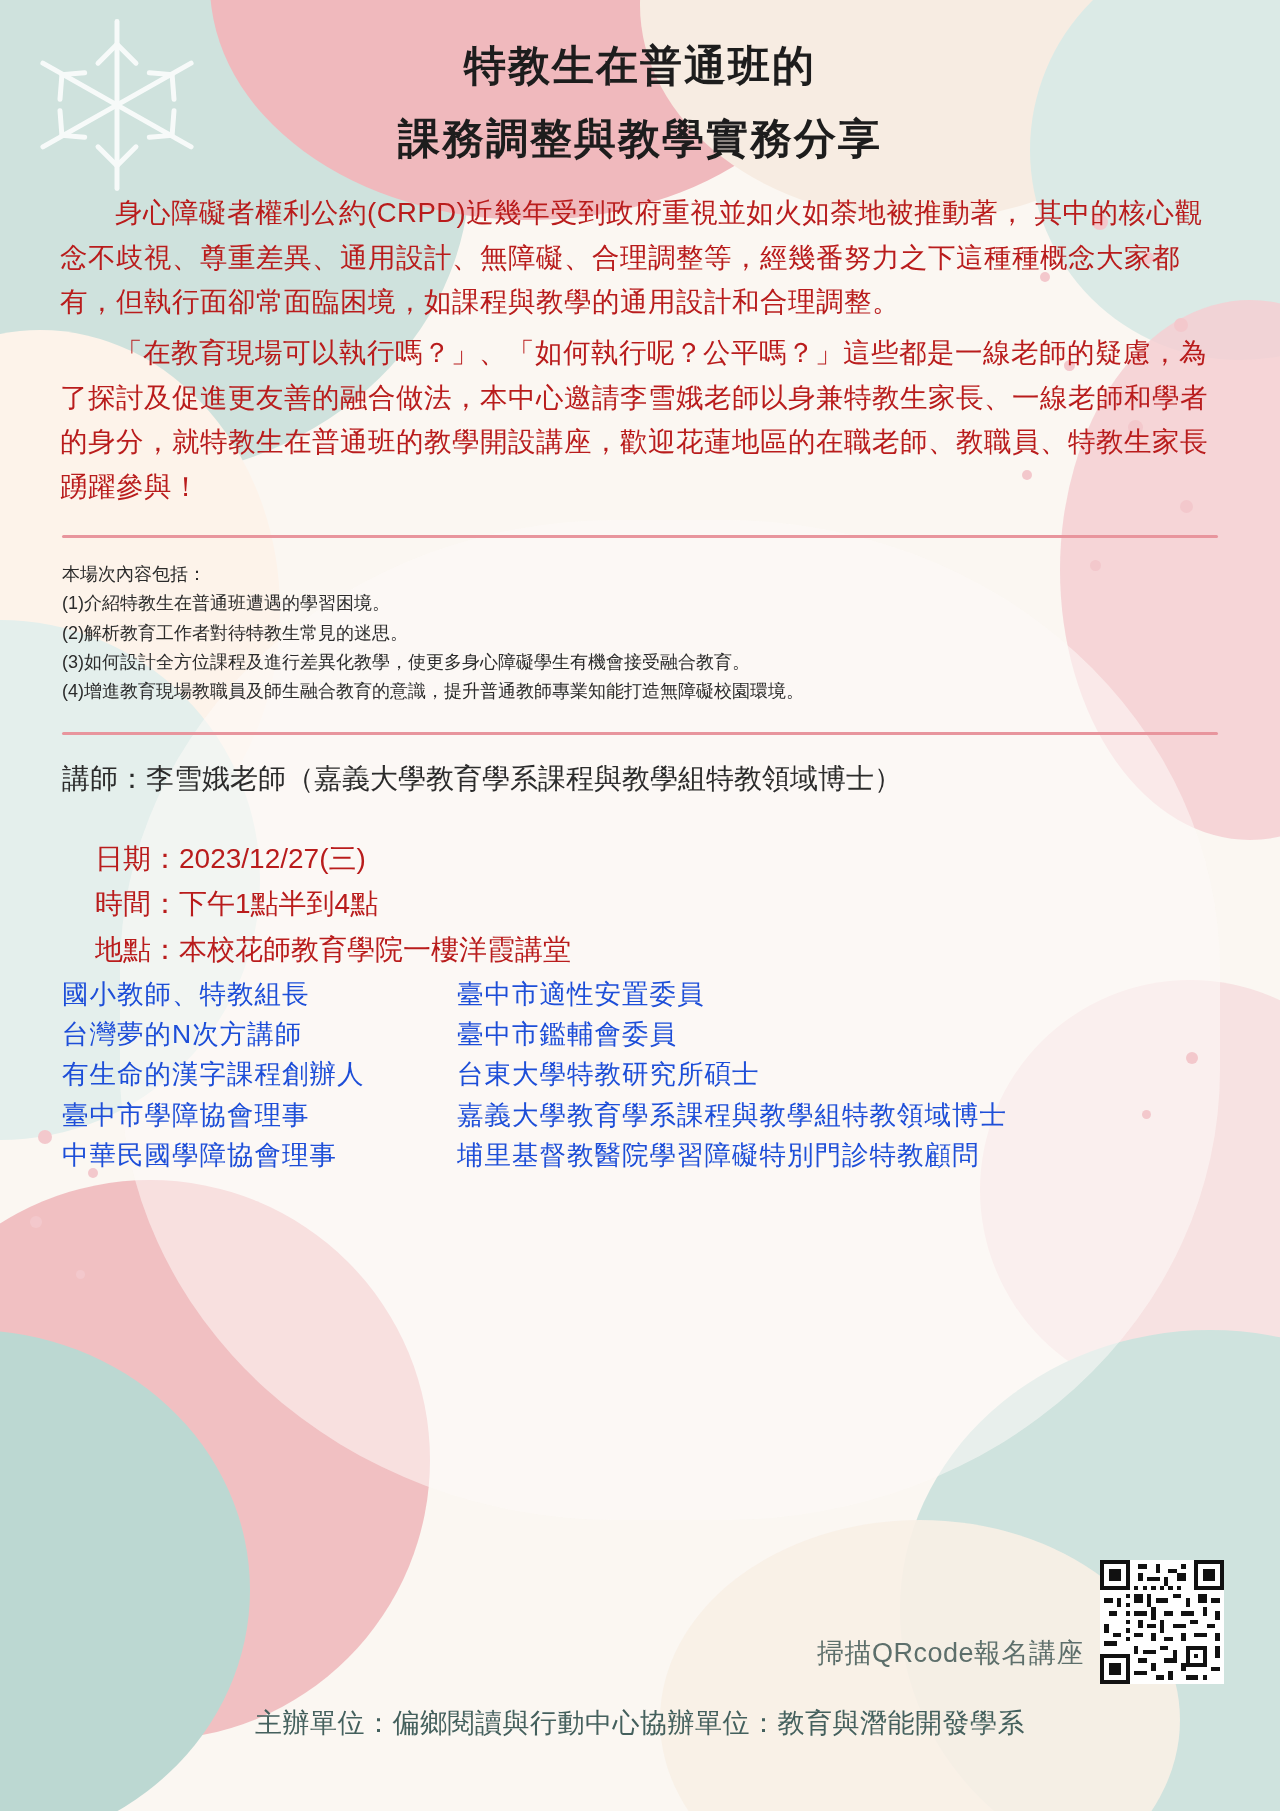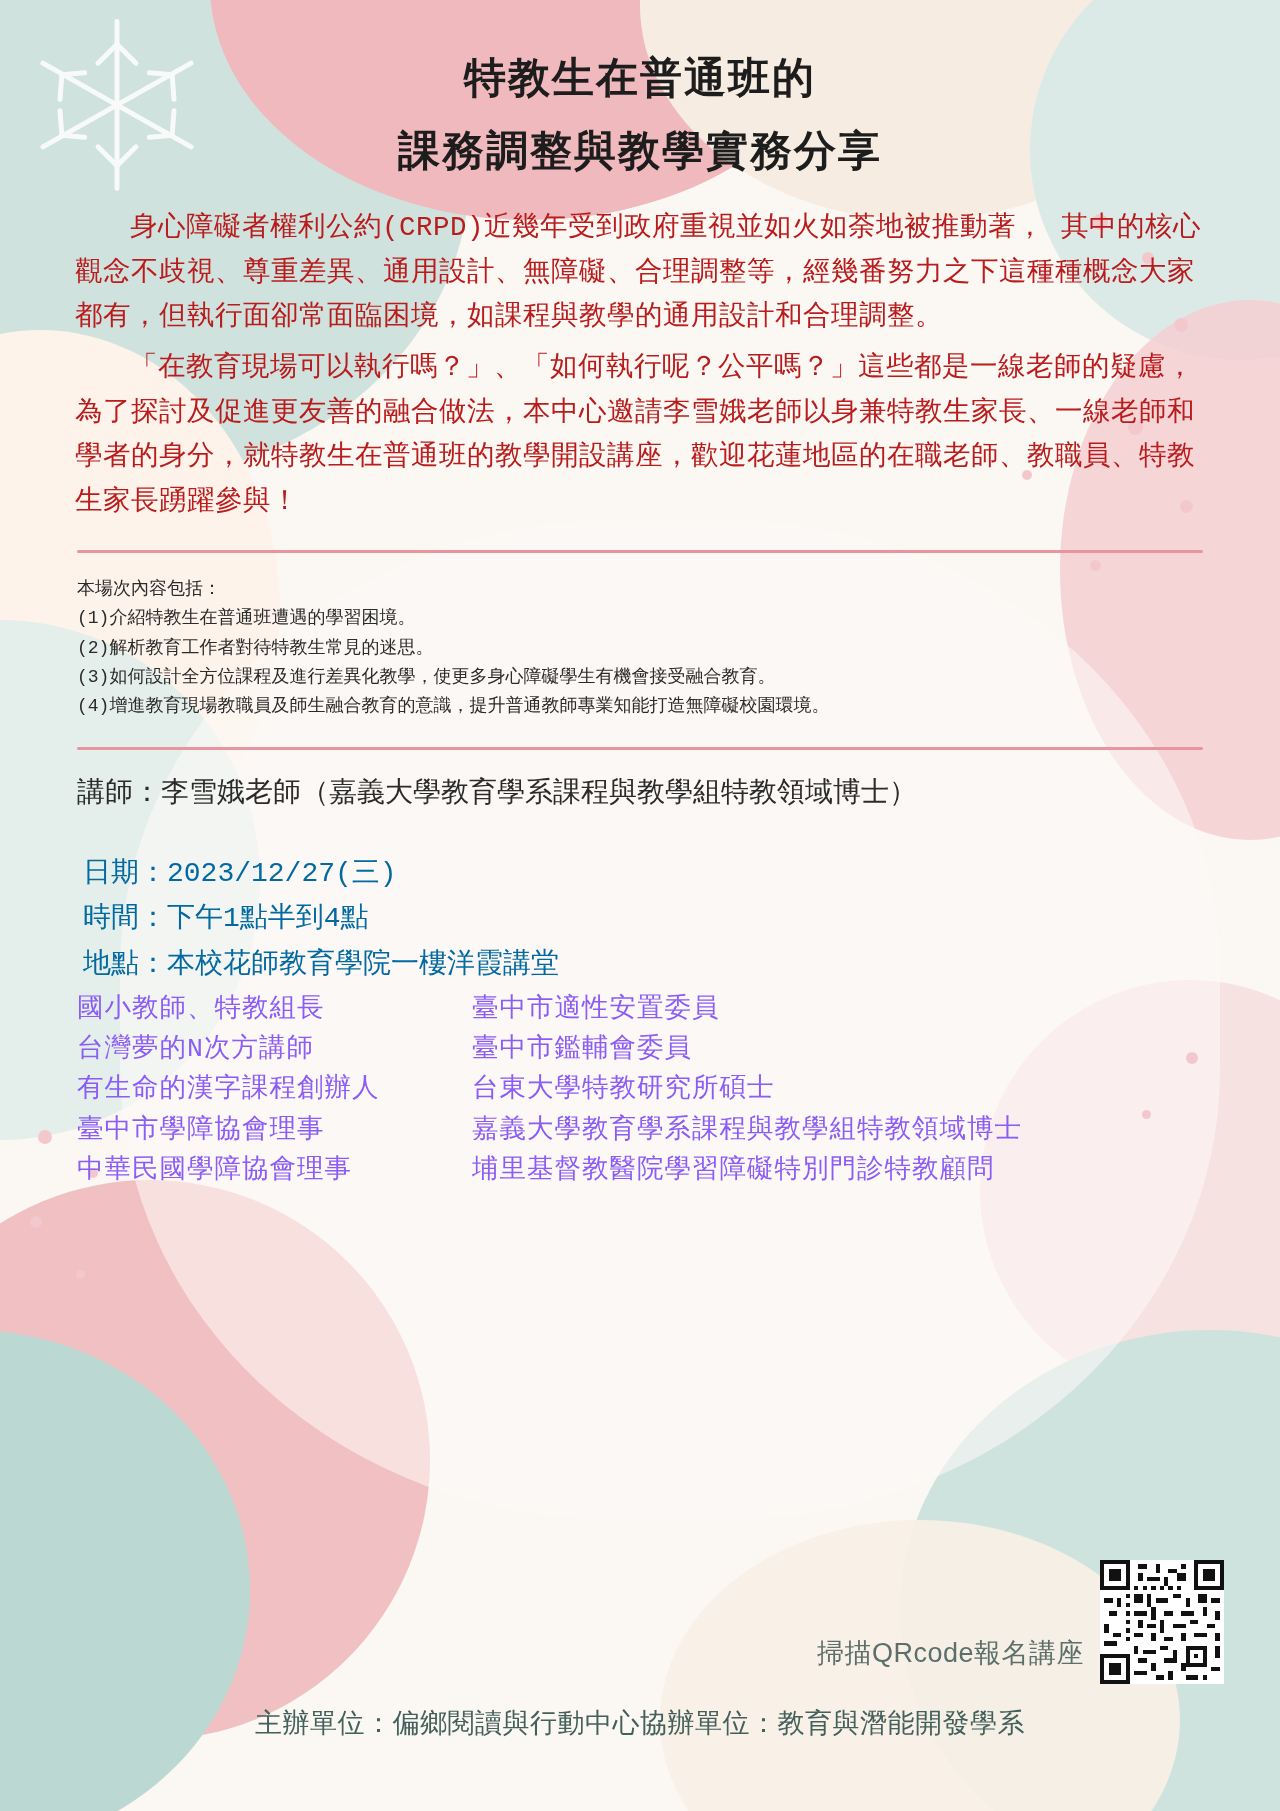"特教生在普通班的" .content { font-family: Liberation Mono, monospace -> none; padding: 15px -> 0 }
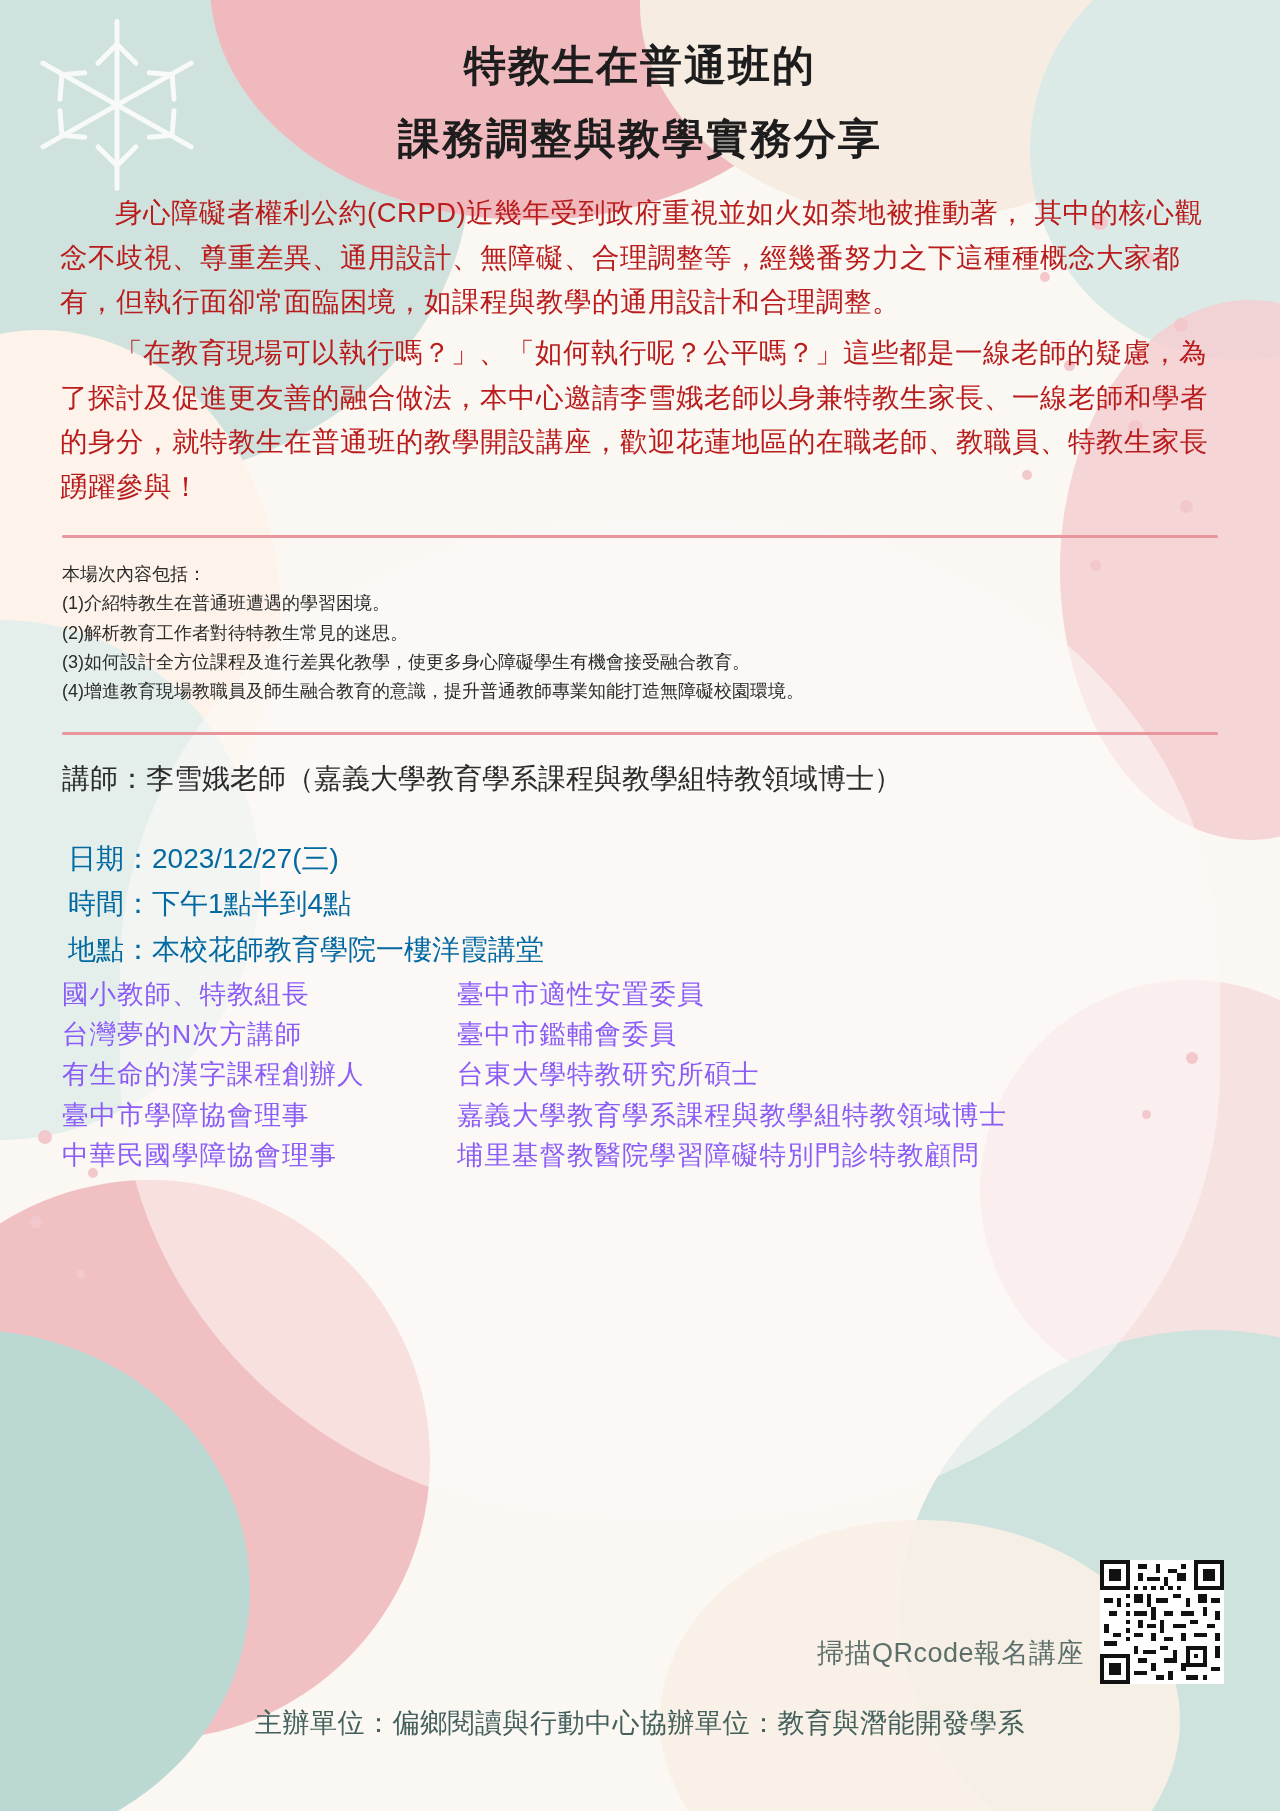"日期：2023/12/27(三)" .event { color: #0369a1 -> #b91c1c; margin: 34px 62px 0 68px -> 34px 62px 0 95px }
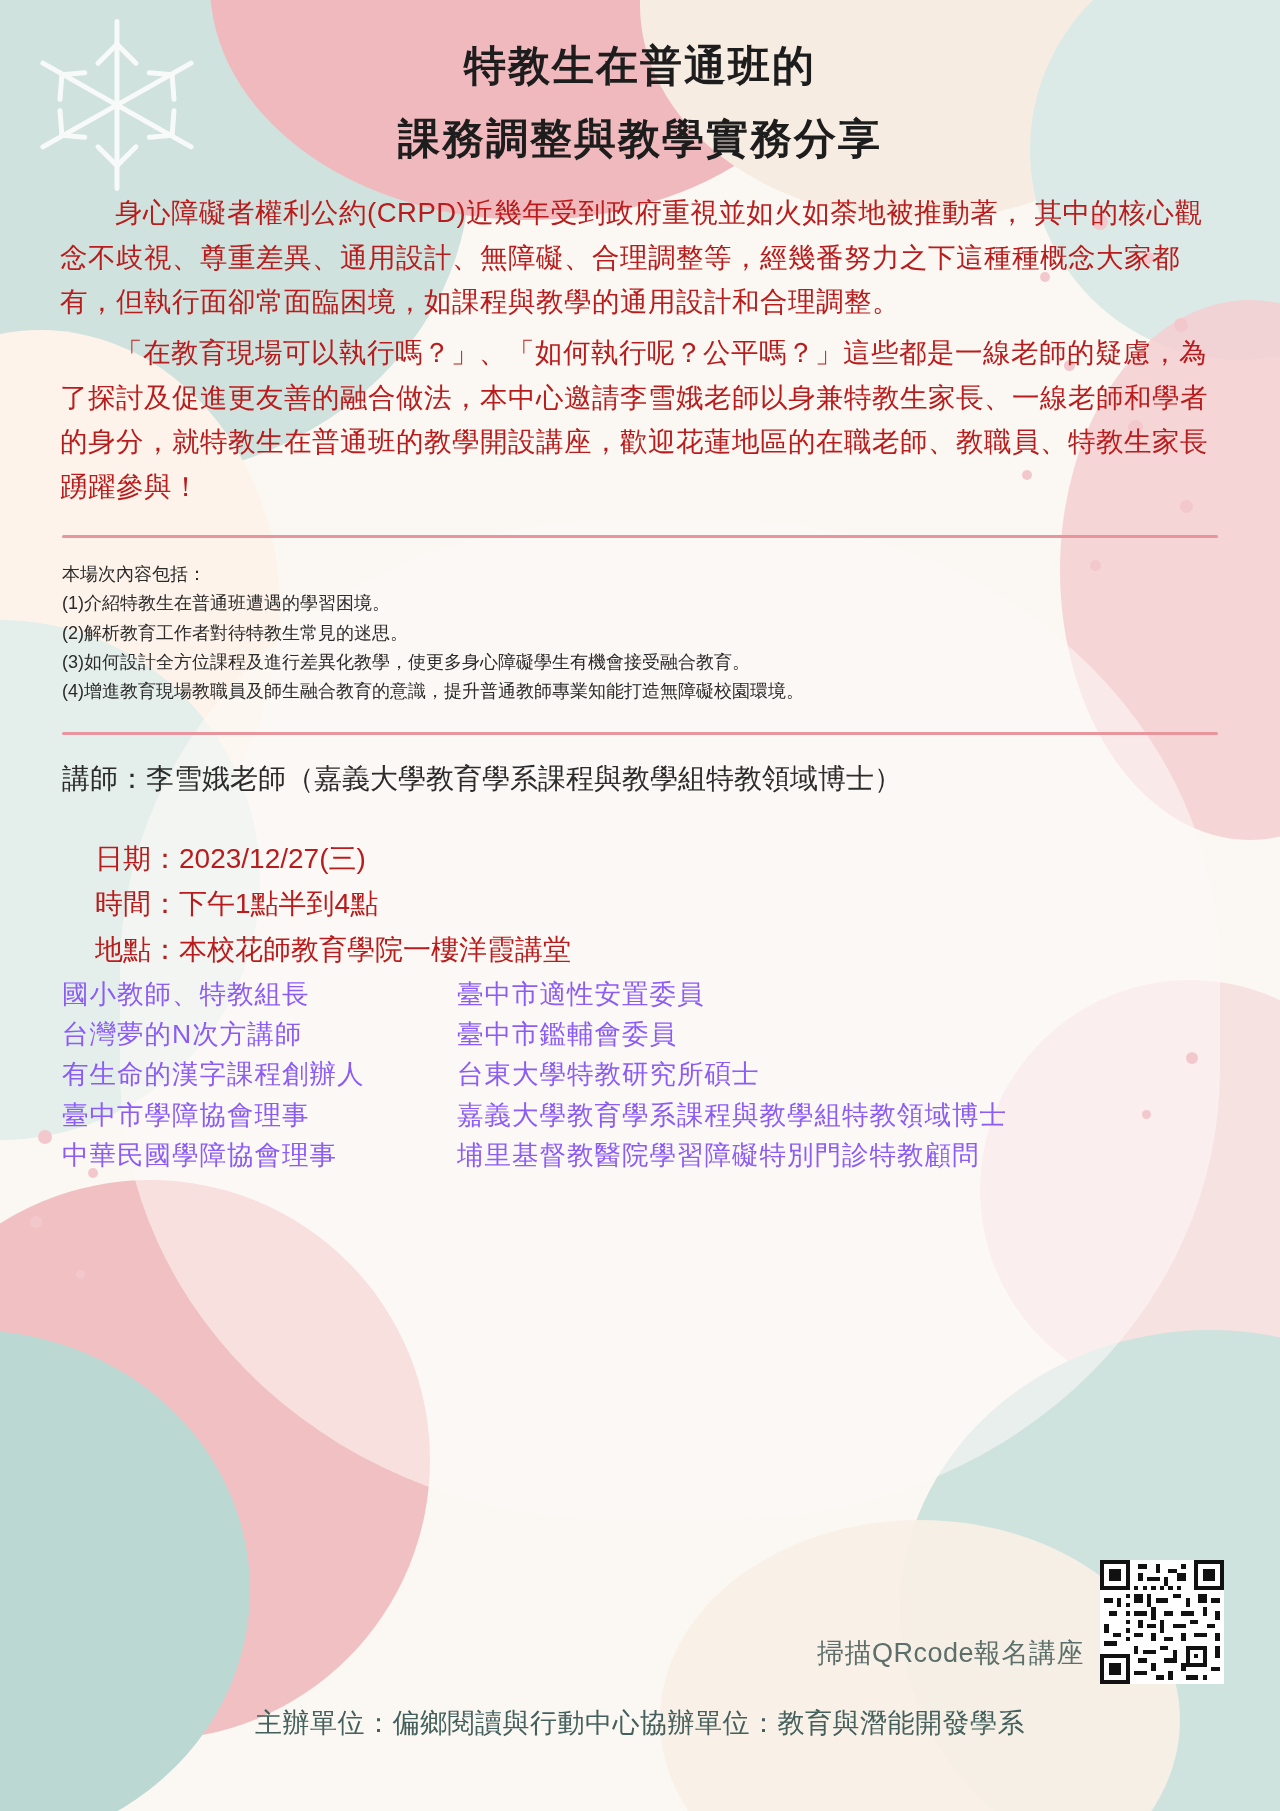"國小教師、特教組長" .bio-table { color: #8b5cf6 -> #1d4ed8 }
